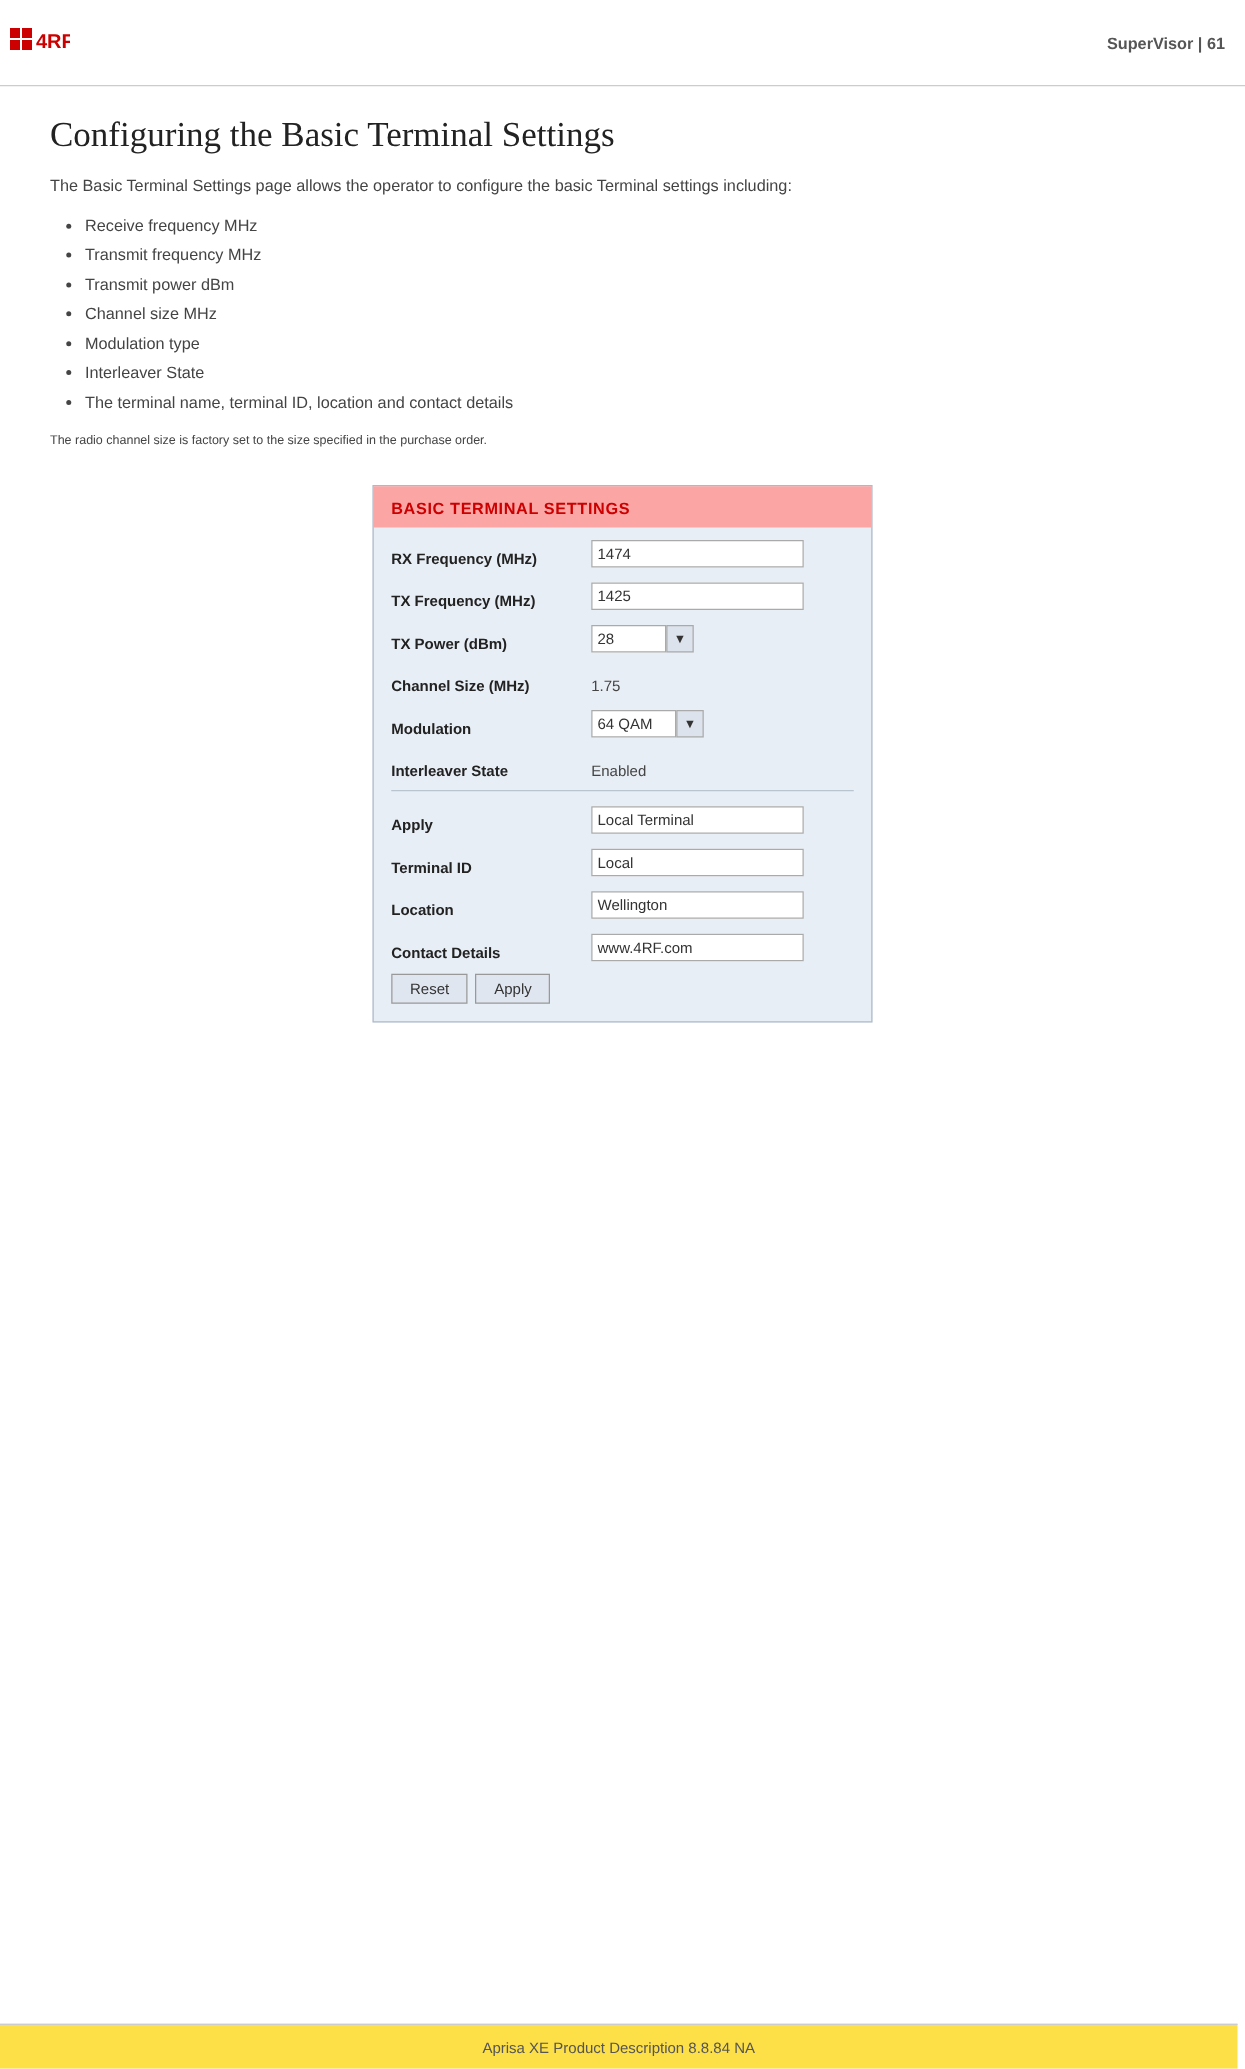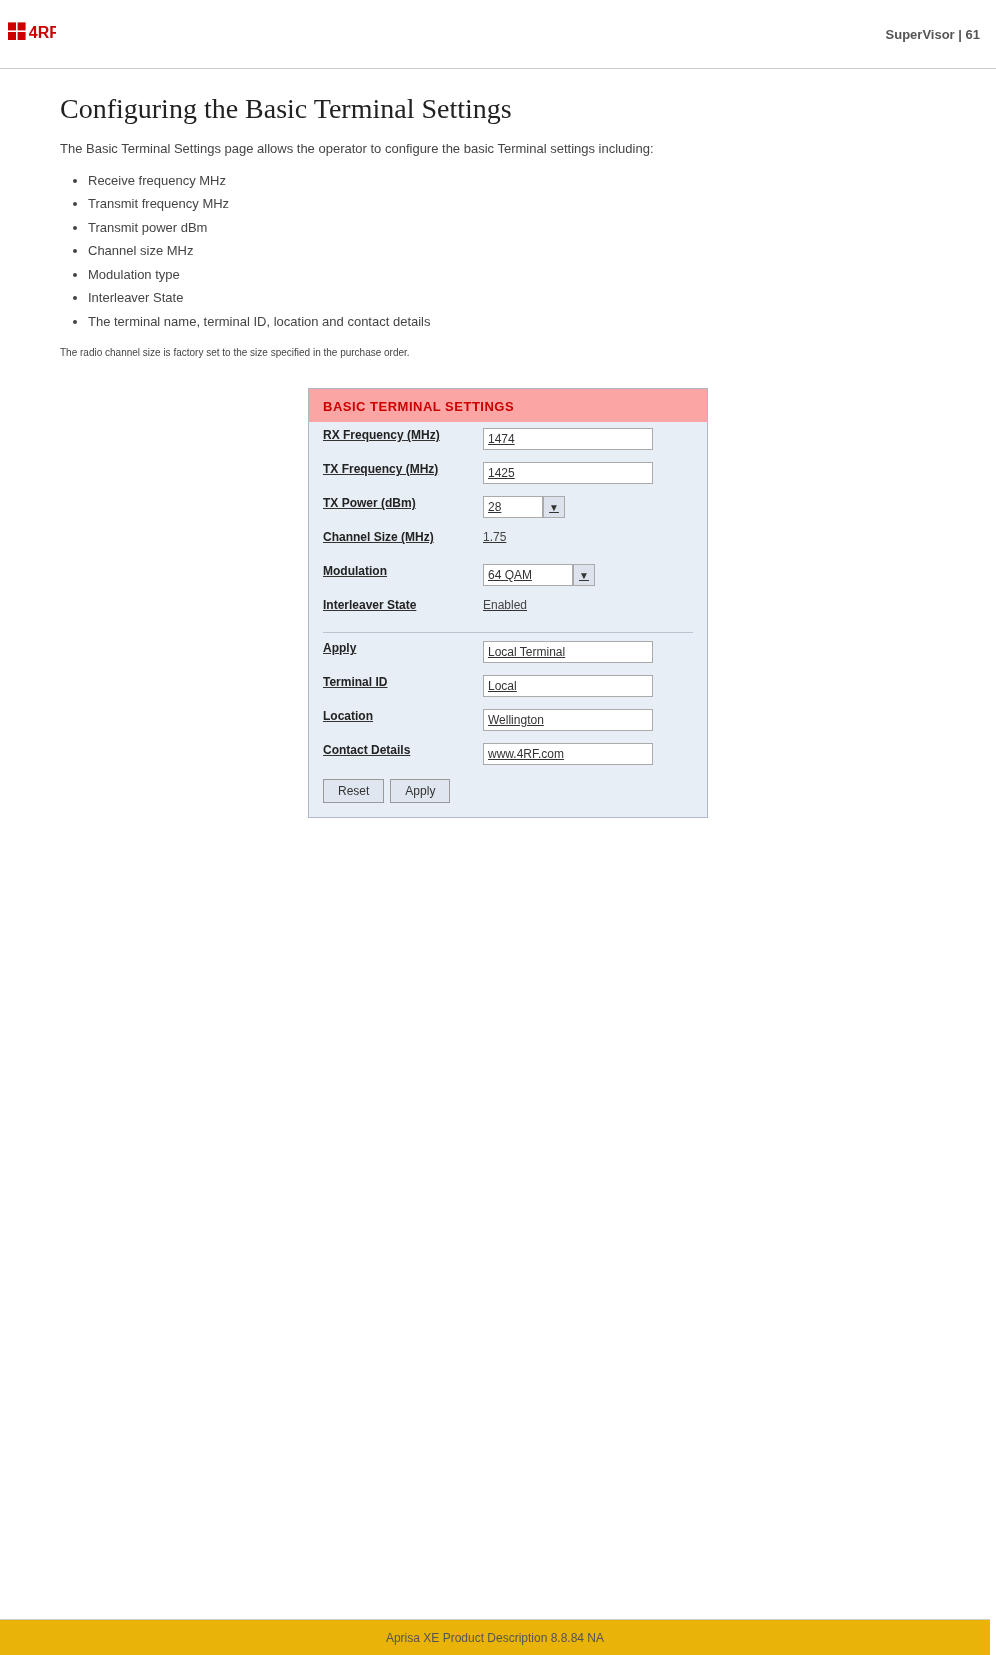"Configuring the Basic Terminal Settings" .content { padding: 24px 40px 60px 60px -> 24px 40px 60px 40px }
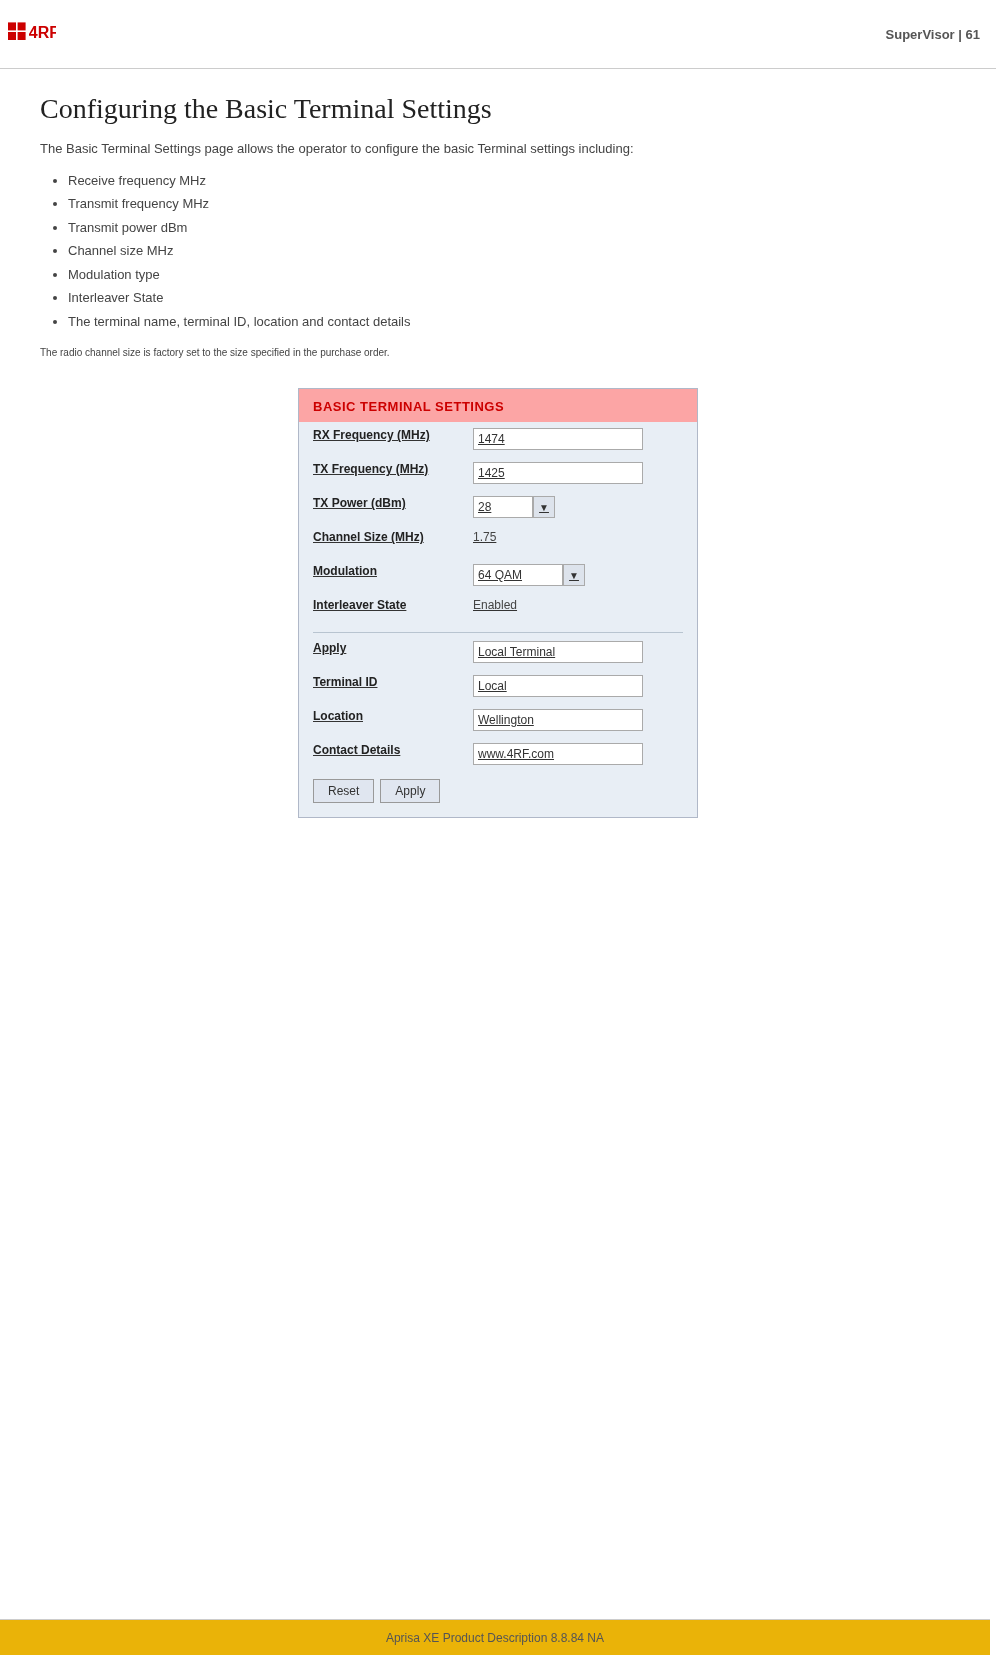"RX Frequency (MHz)" .field-row { align-items: flex-start -> flex-end; text-decoration: underline -> none }
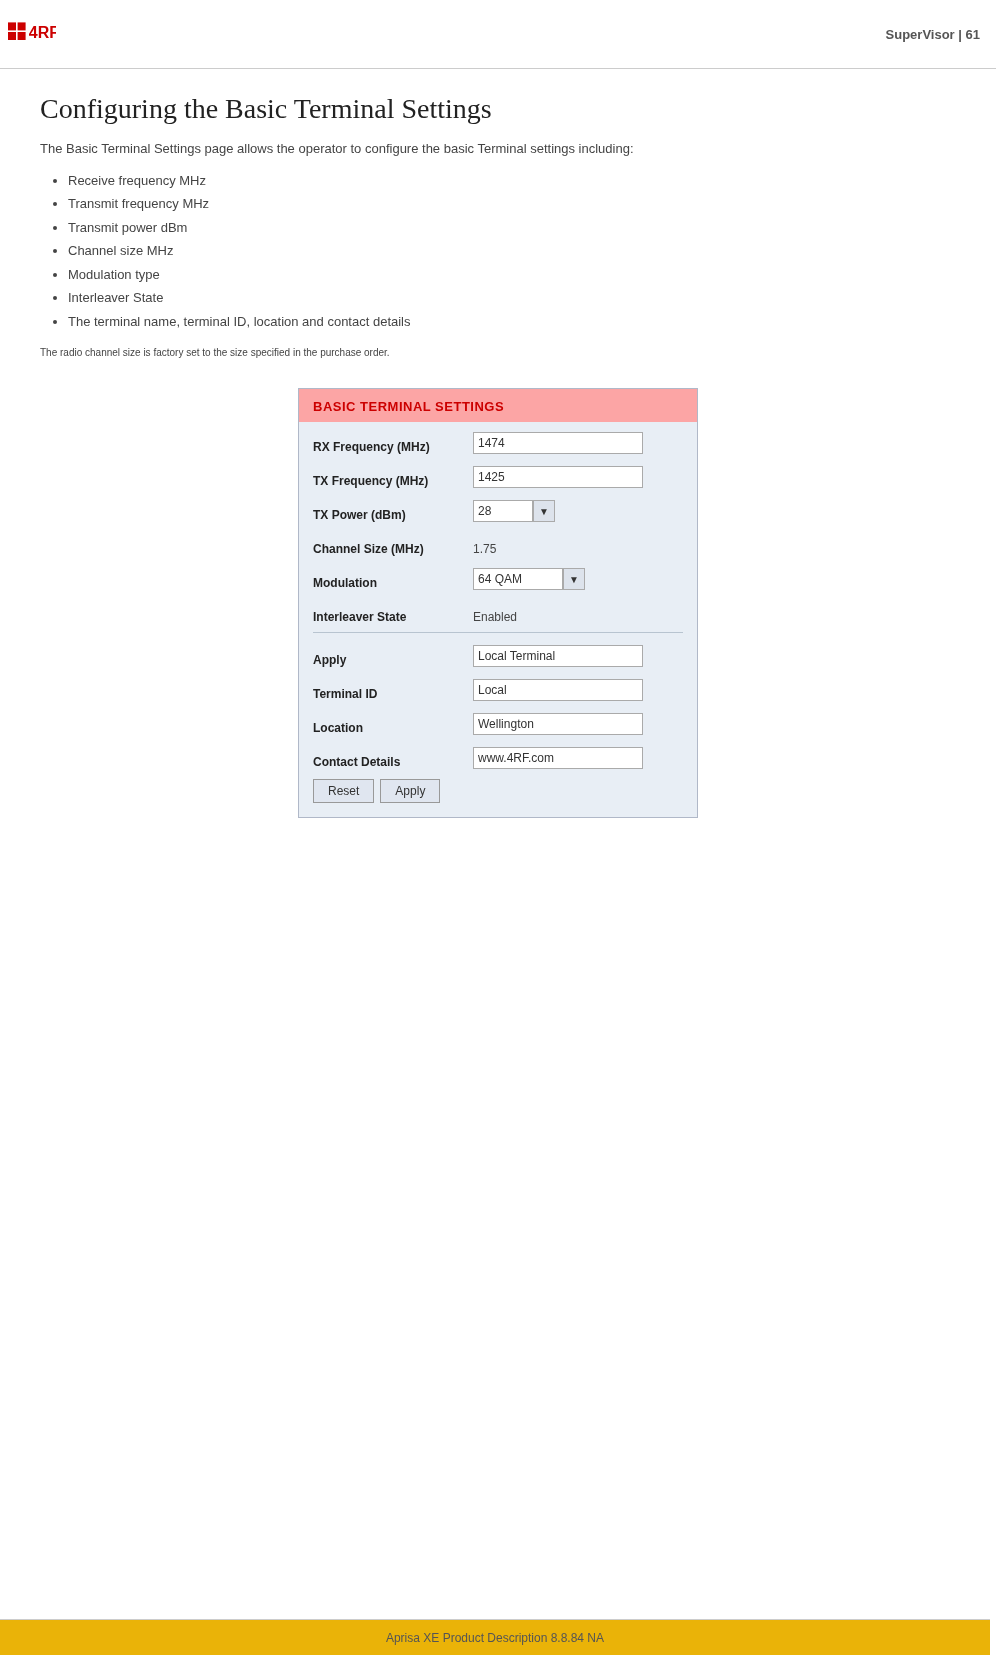"64 QAM" input.field-input { width: 90px -> 68px }
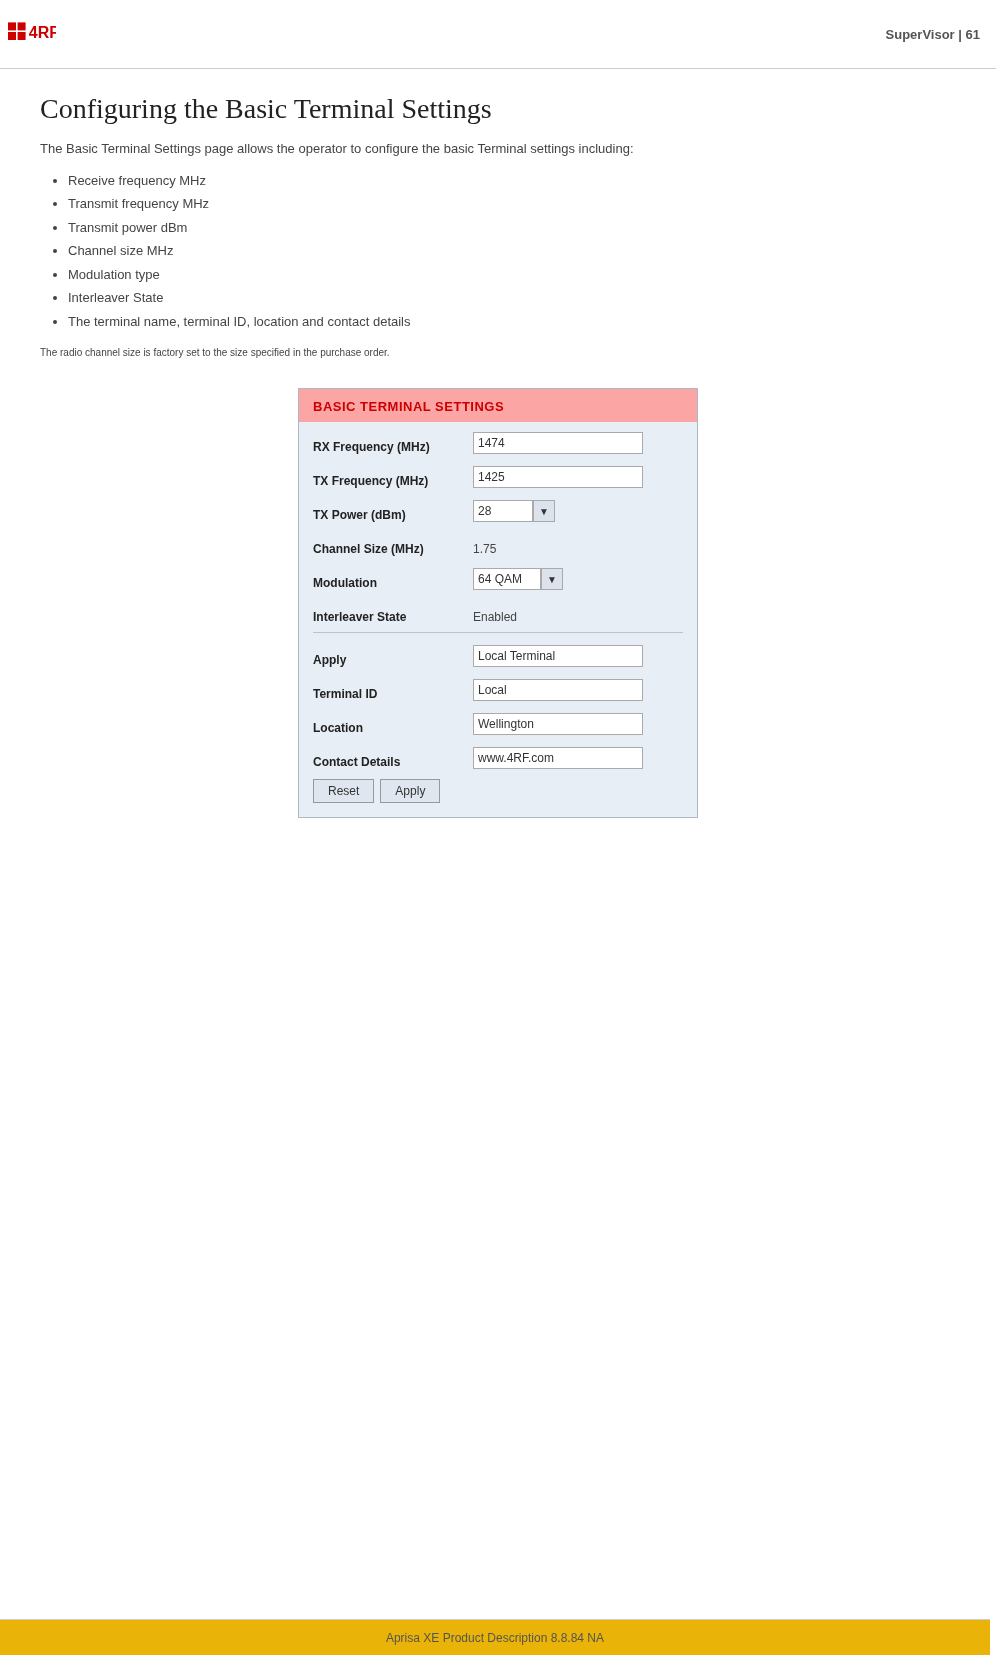"Aprisa XE Product Description 8.8.84" .footer { background: #eab308 -> #fde047 }
